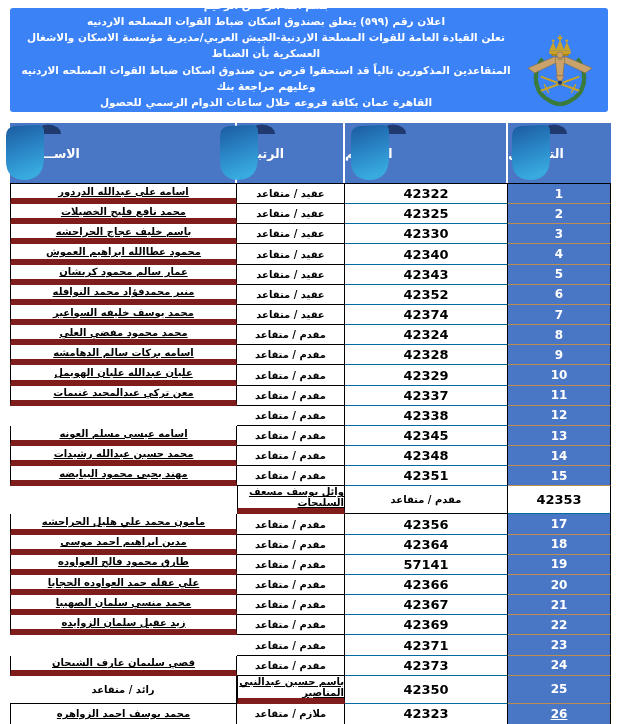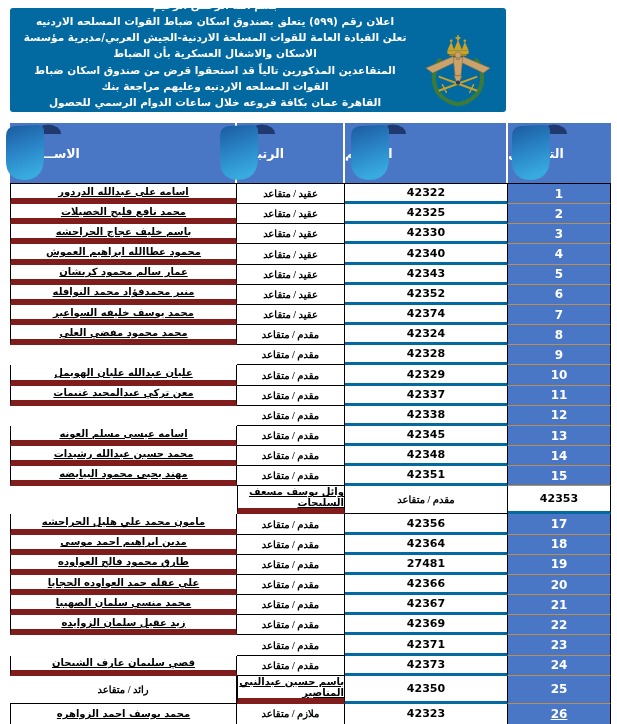"بسم الله الرحمن الرحيم" .banner { background: #0369a1 -> #3b82f6; width: 496px -> 598px }
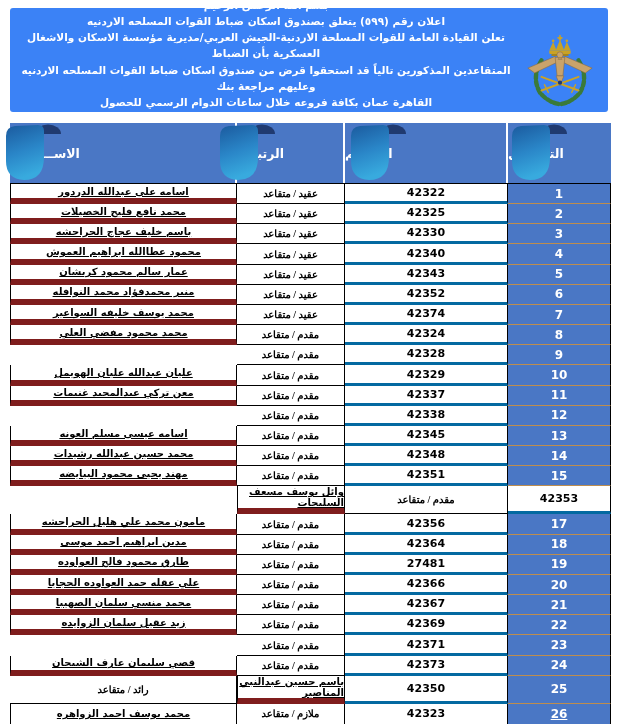"عقيد / متقاعد" .td.c-rank { font-family: Liberation Serif, serif -> none }
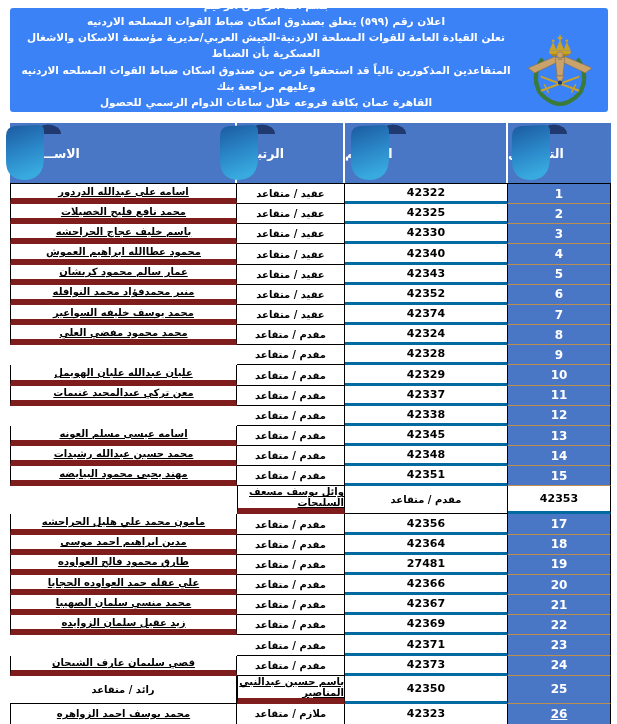"42322" .td.c-number { border-bottom: 3px solid #0369a1 -> 1px solid #0369a1; font-size: 11px -> 13px }
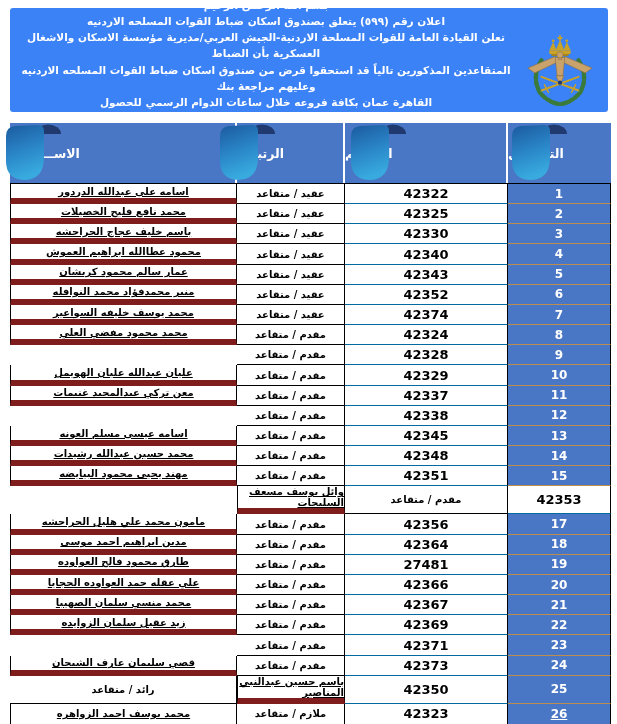"اسامه بركات سالم الدهامشه" div.td { html: none -> <div>اسامه بركات سالم الدهامشه</div> }
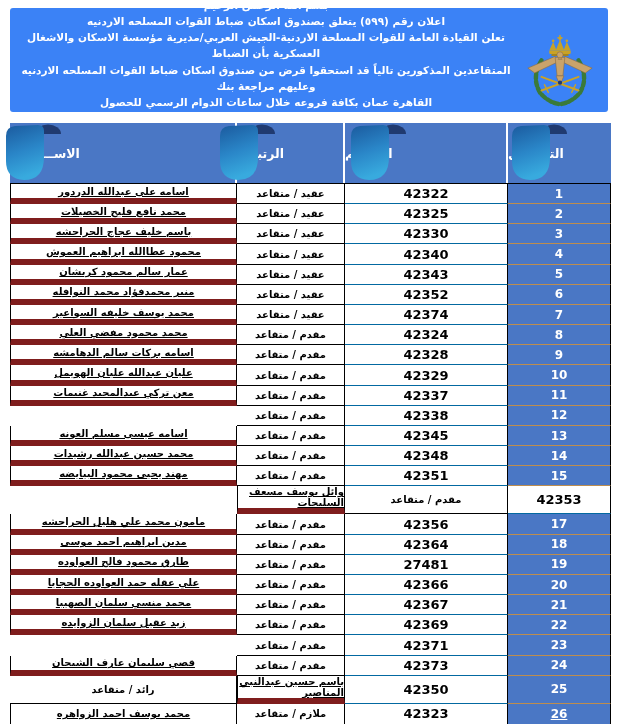"27481" div.td { text: 27481 -> 57141 }
